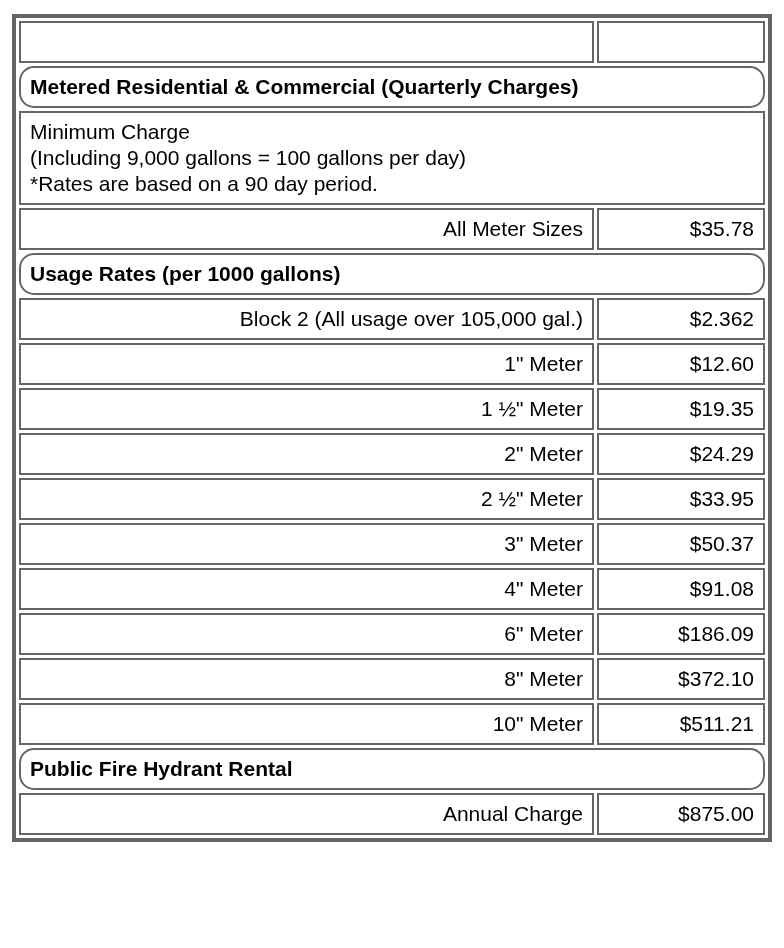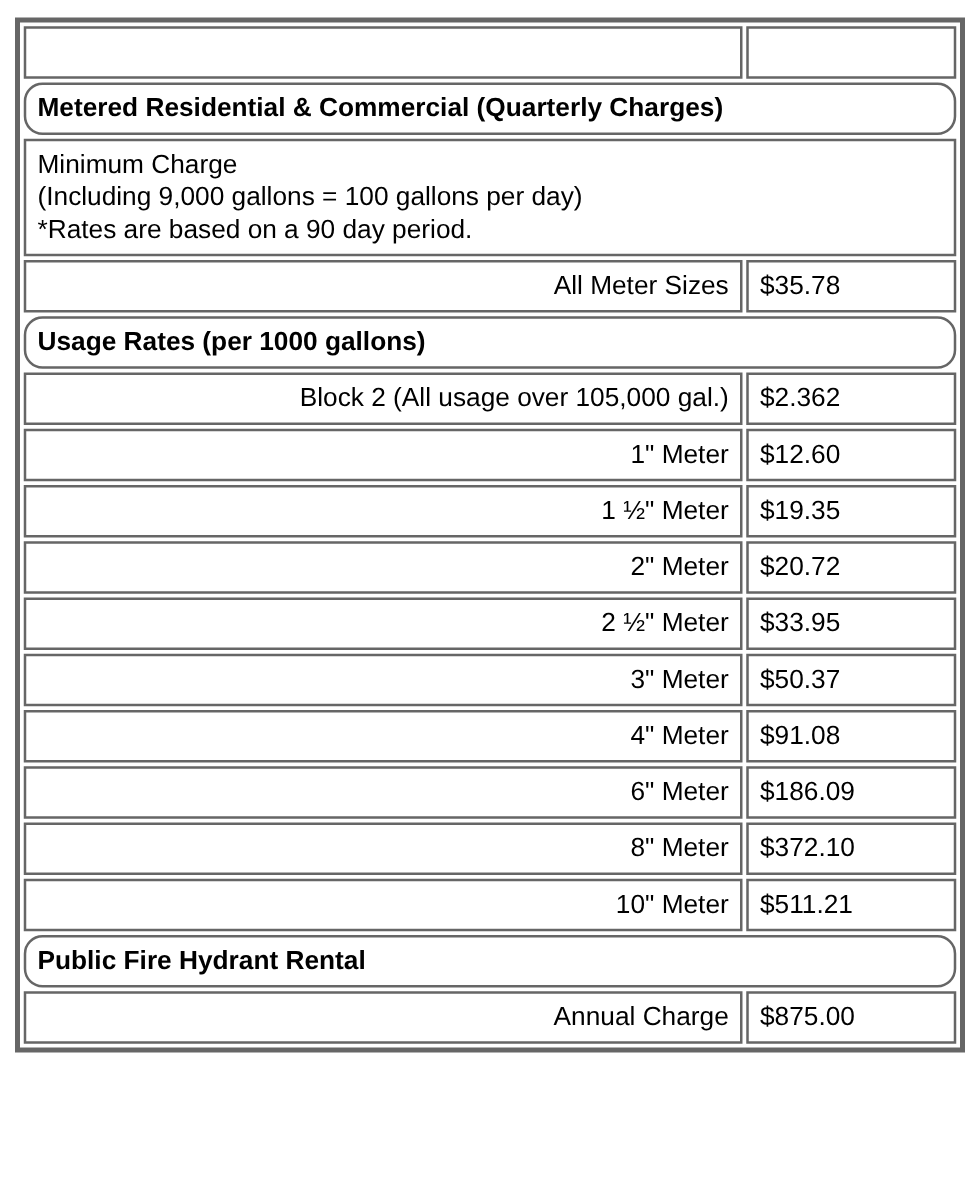"$35.78" td.rate-cell { text-align: left -> right }
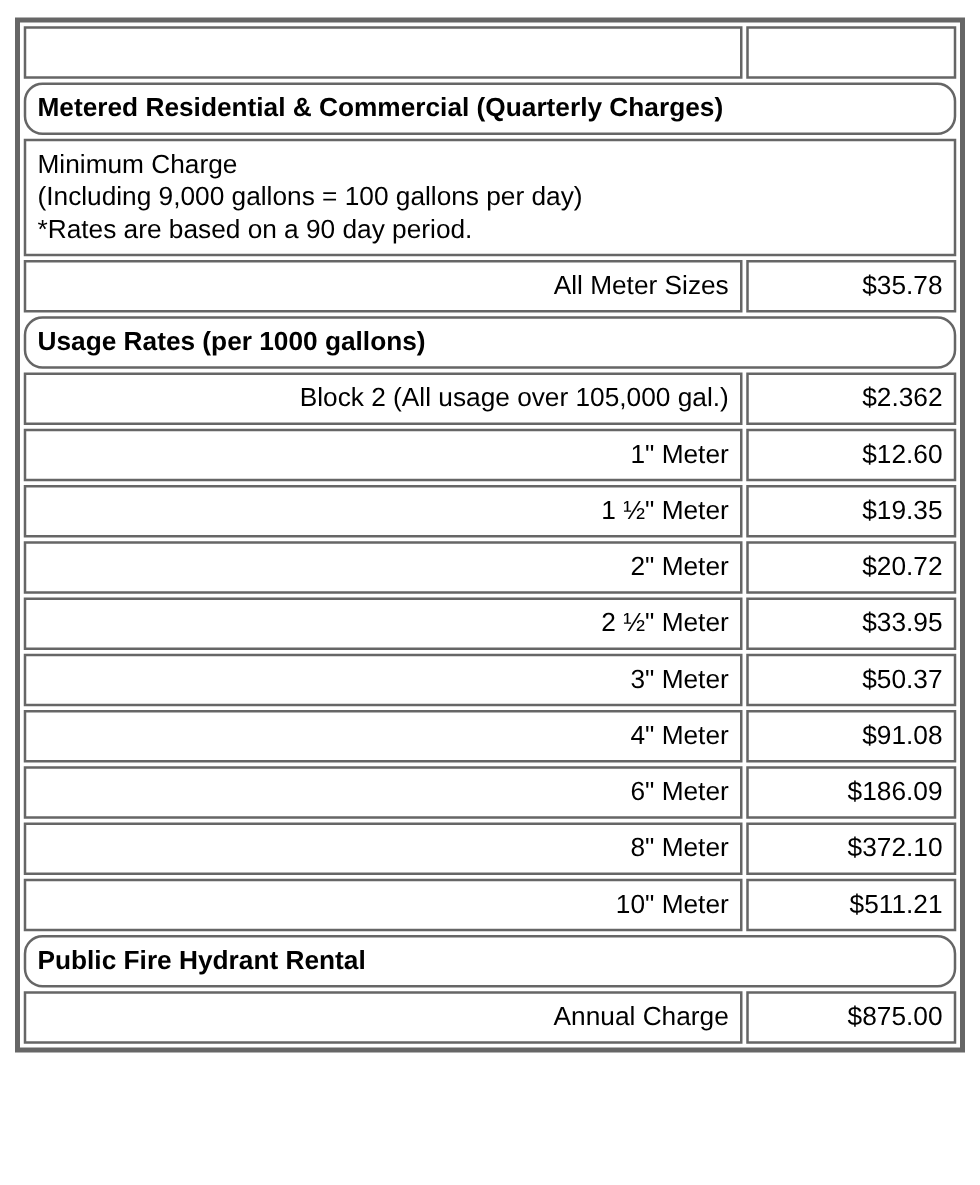"$20.72" td.rate-cell { text: $20.72 -> $24.29 }
